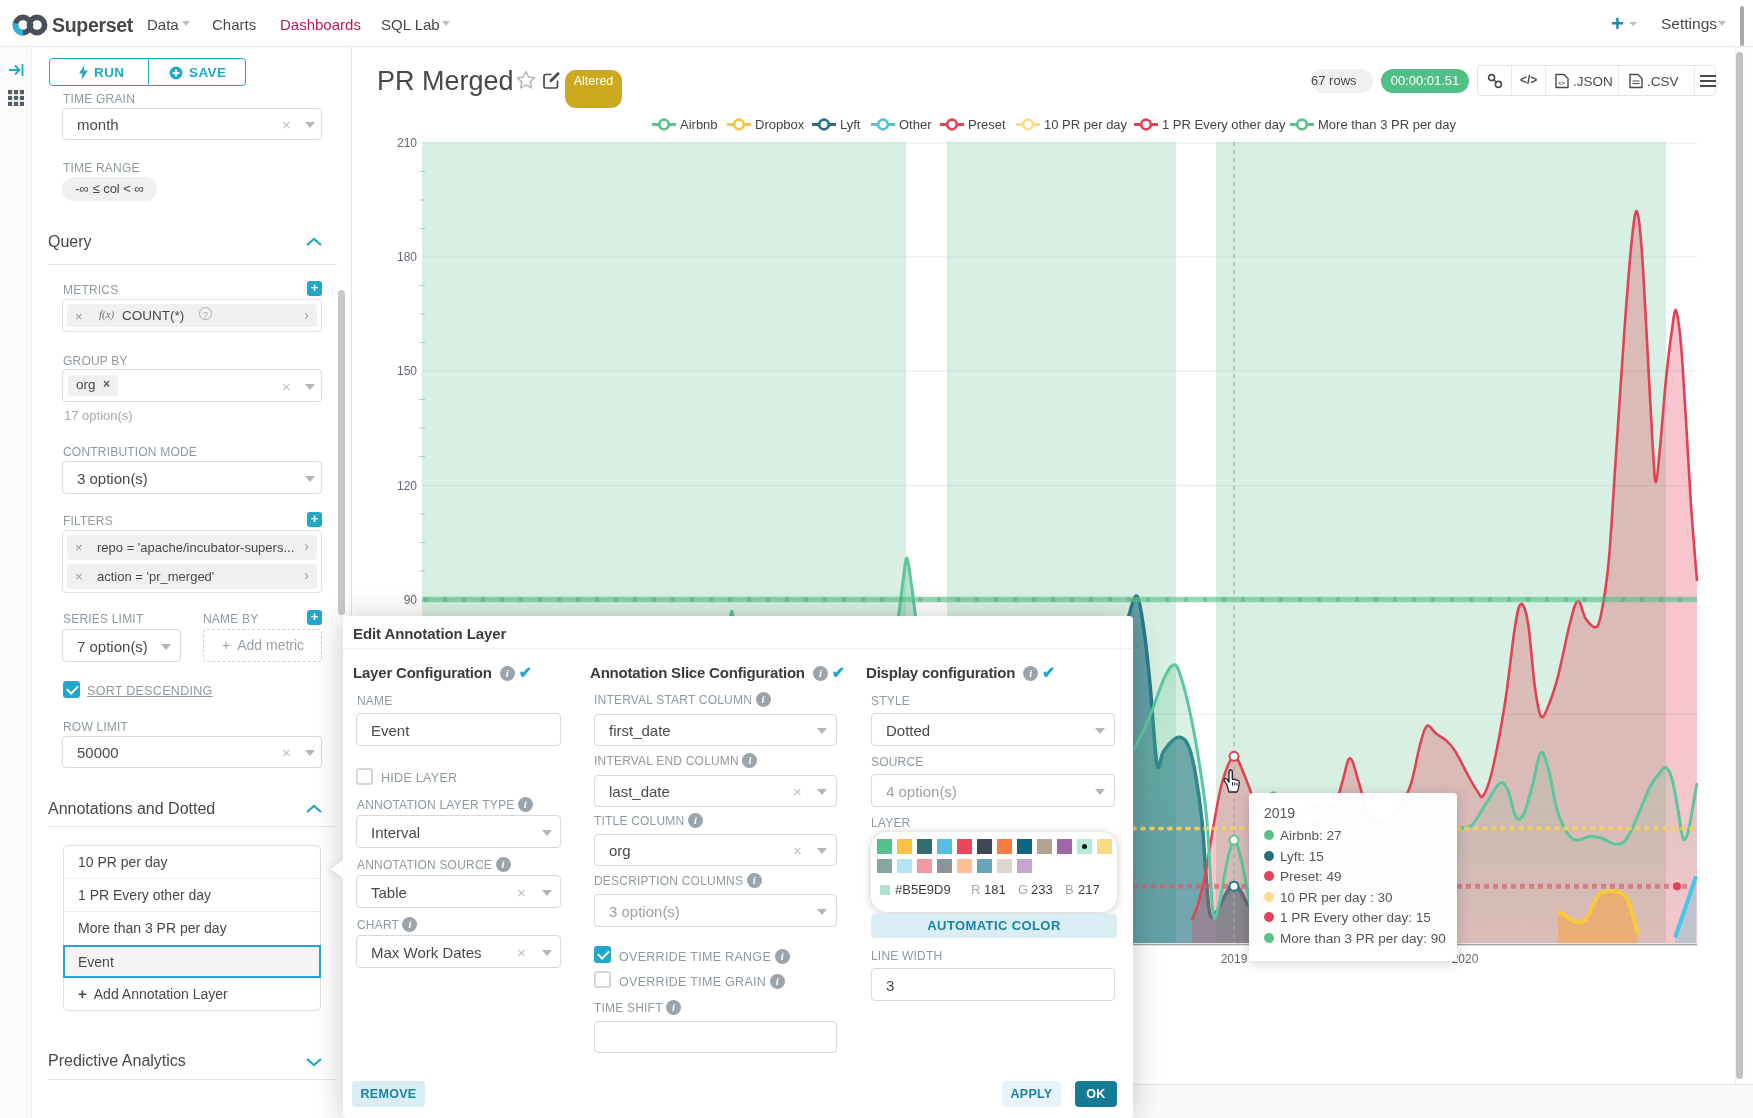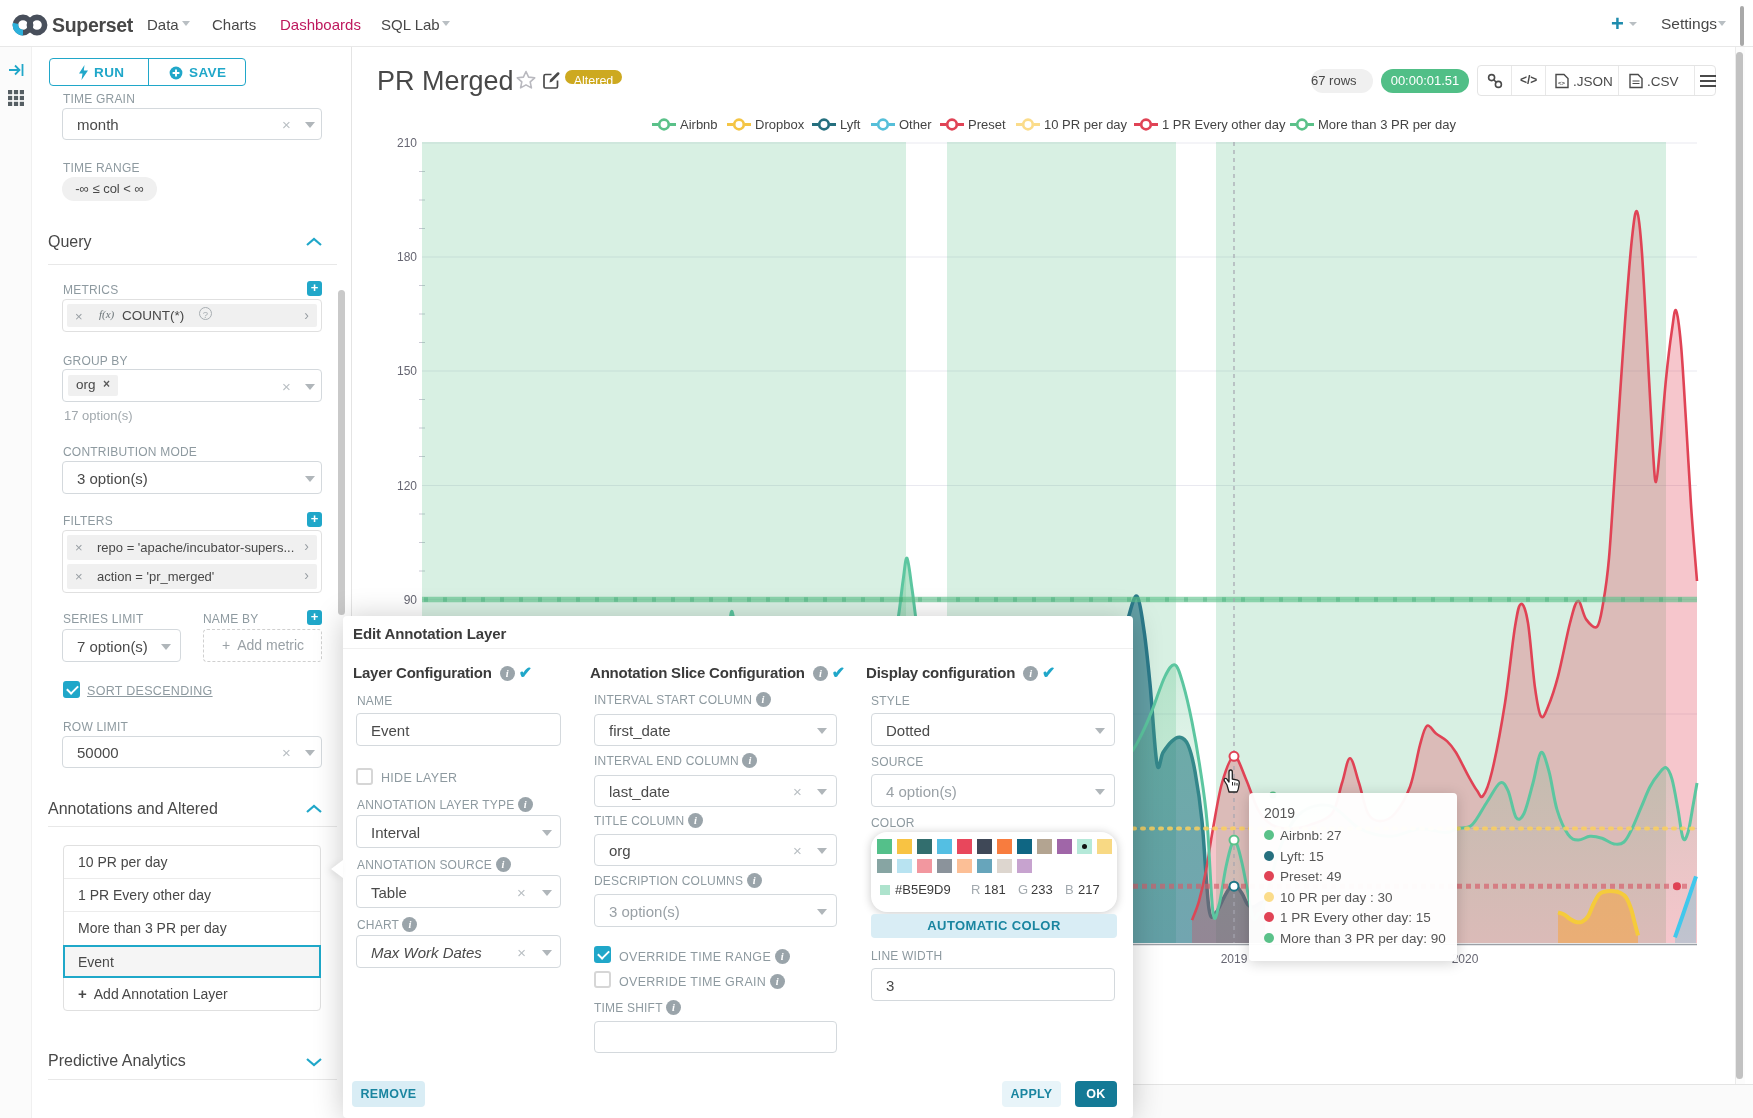"Altered" div.abs { height: 14px -> 38px }
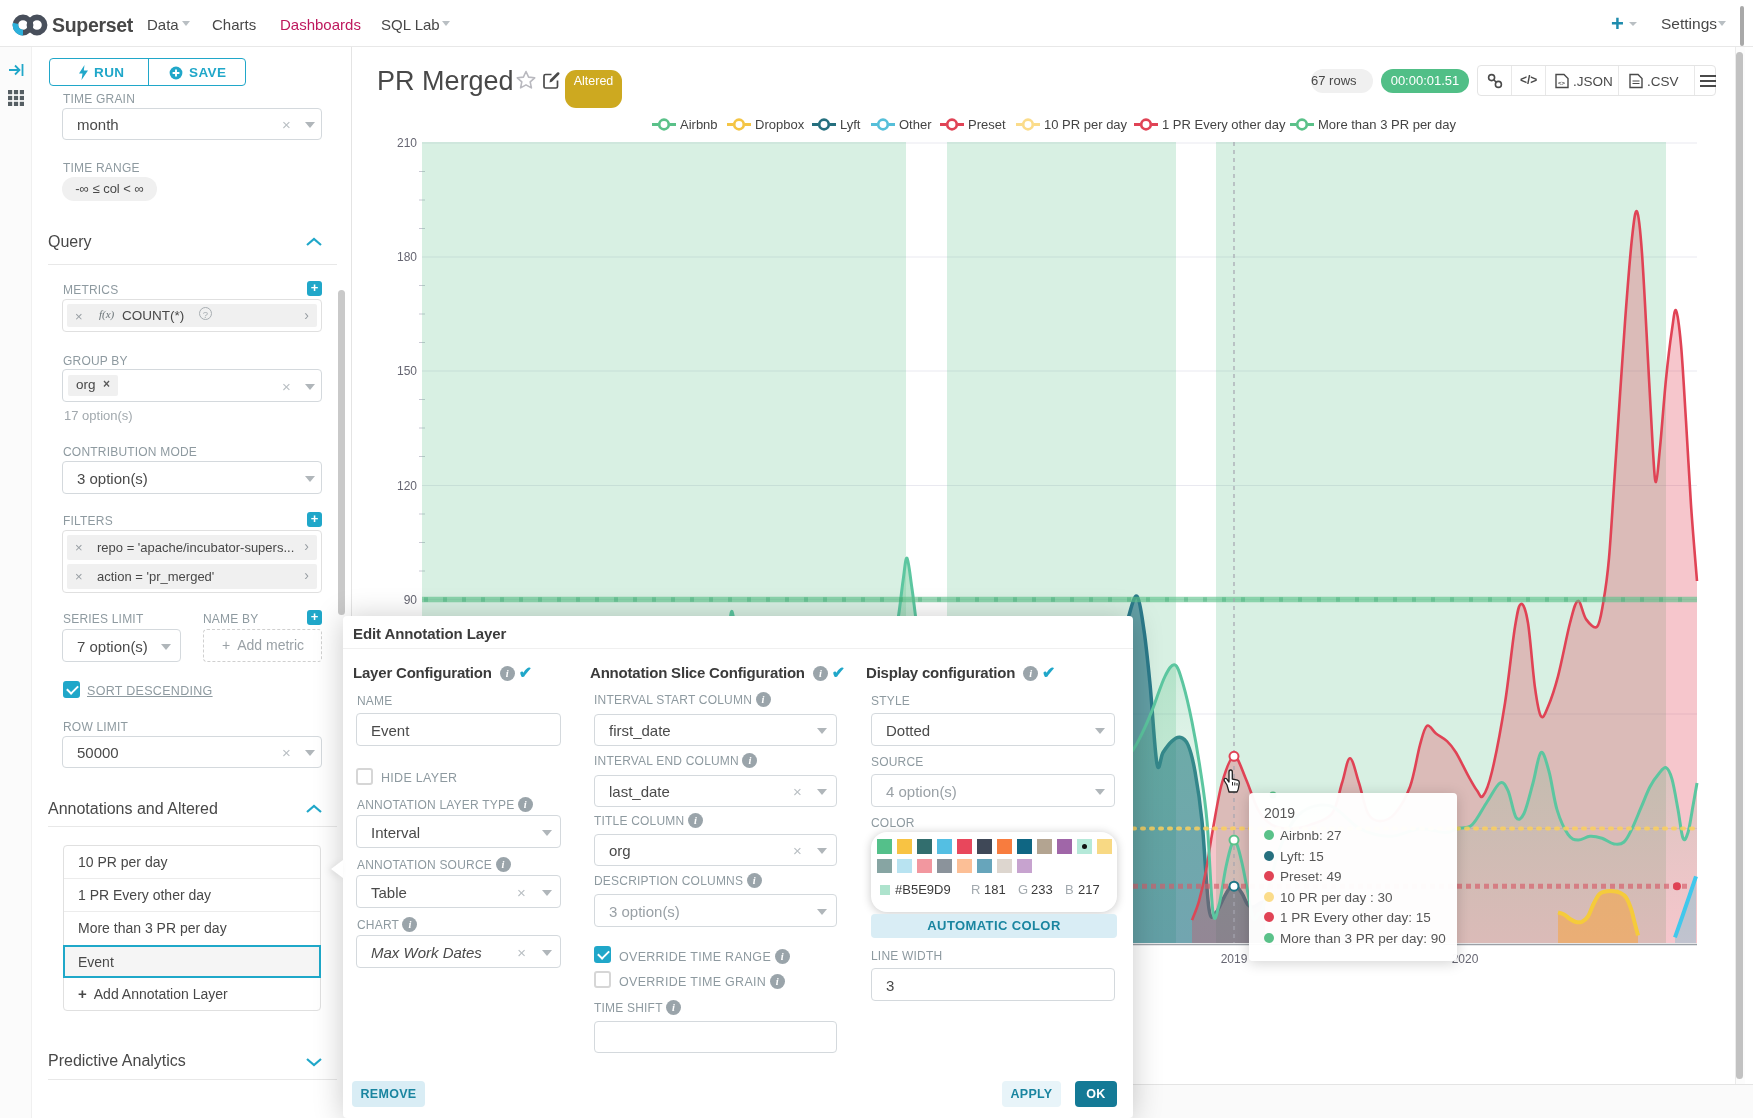"Annotations and Altered" div.abs { text: Altered -> Dotted }
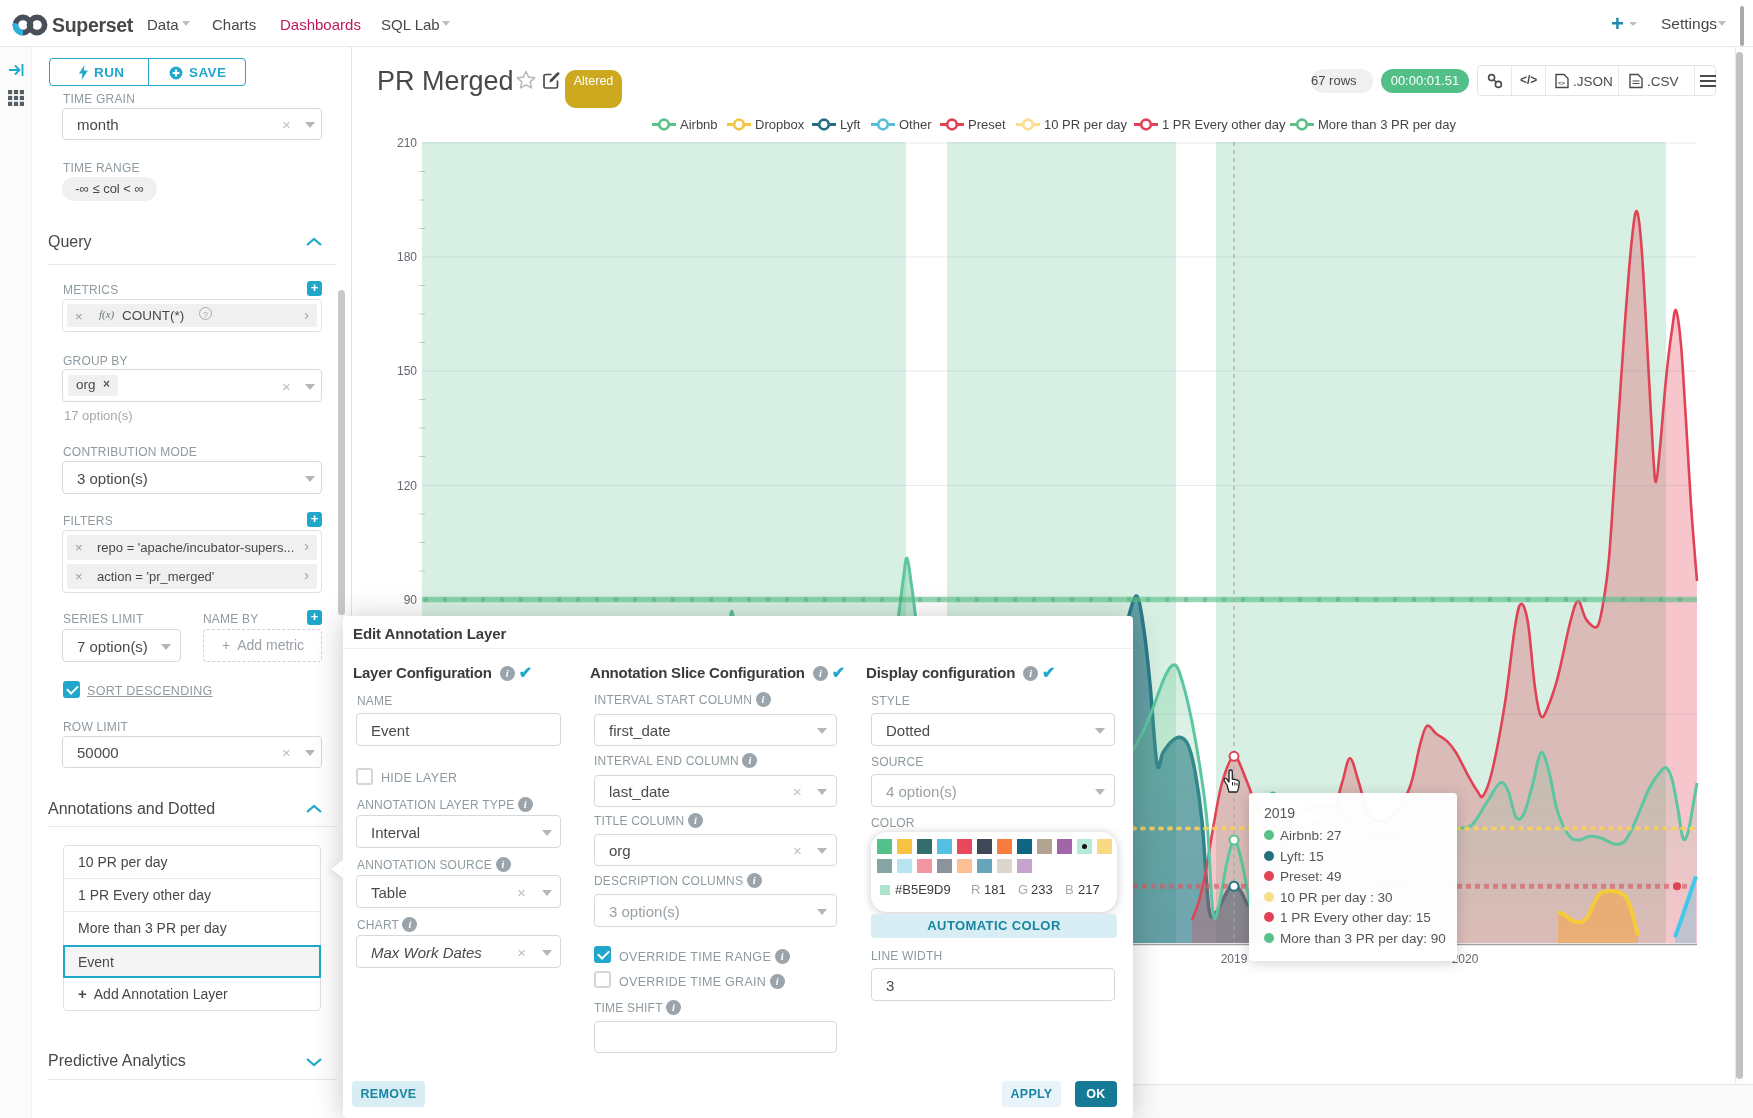"COLOR" div.abs { text: COLOR -> LAYER }
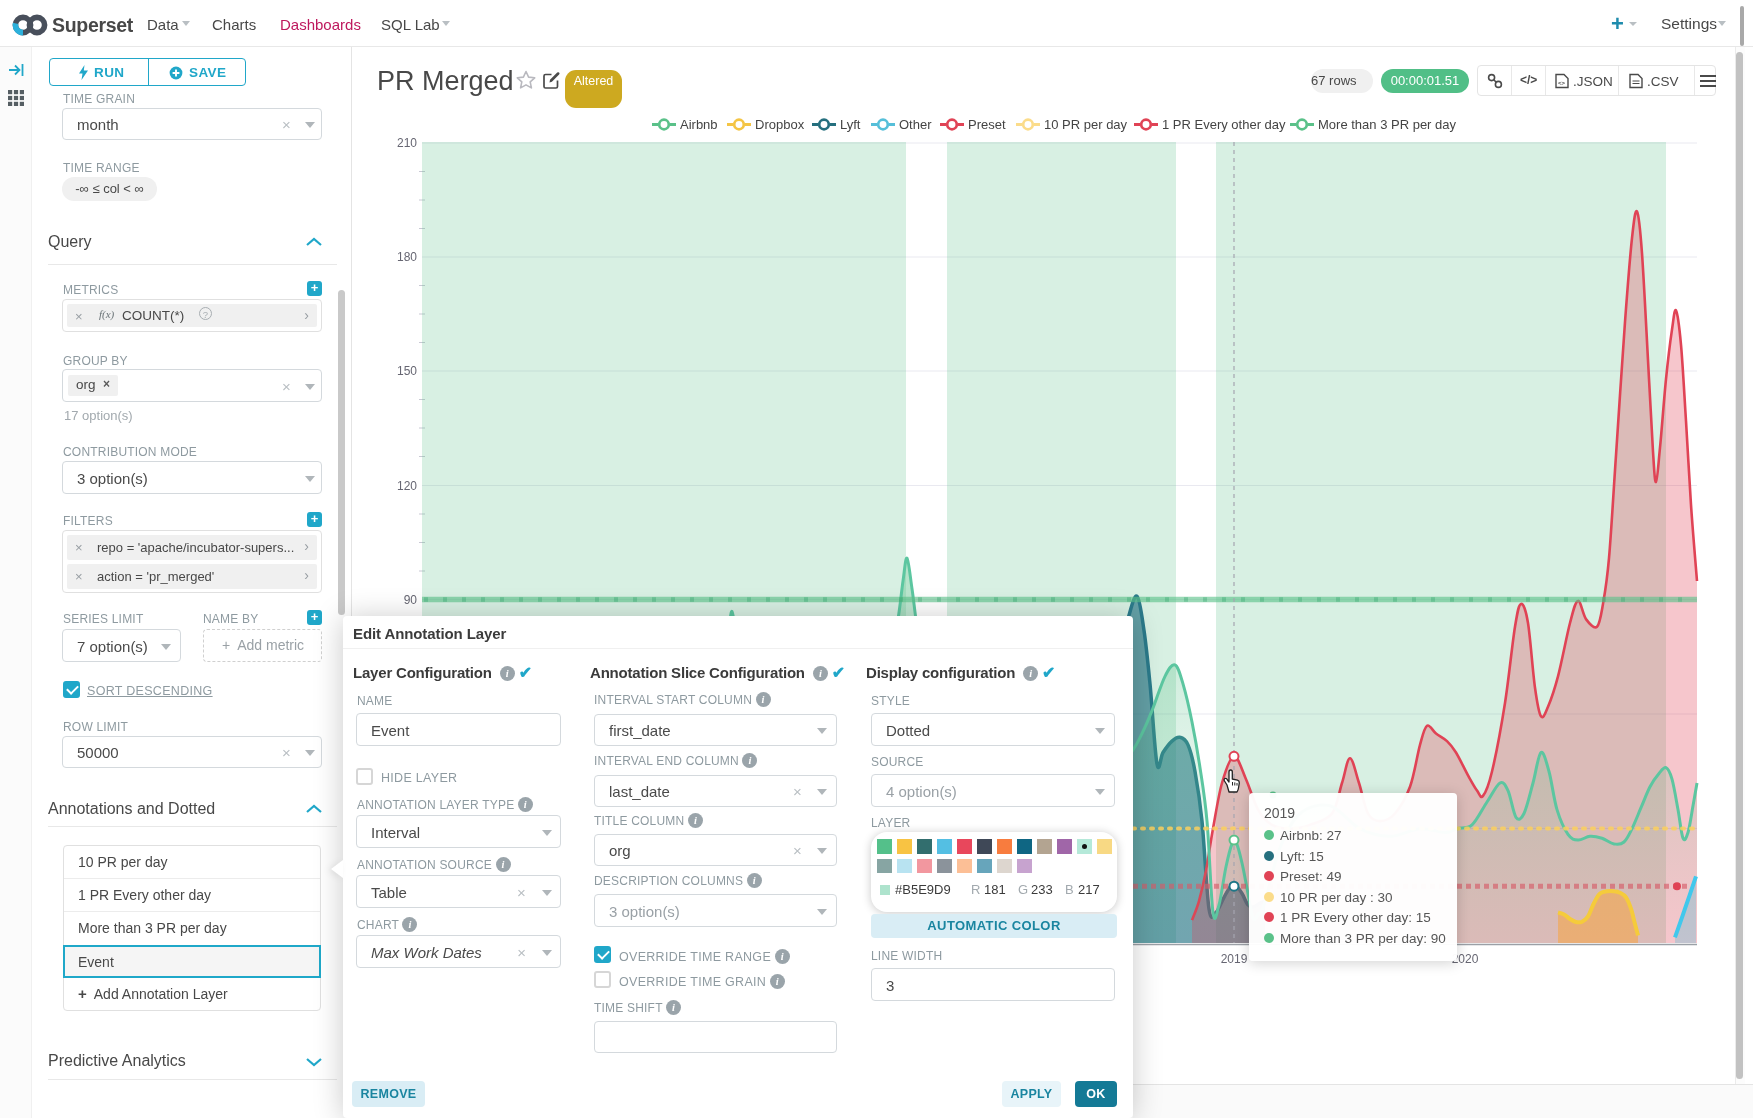"Max Work Dates" div.sel { font-style: italic -> none }
